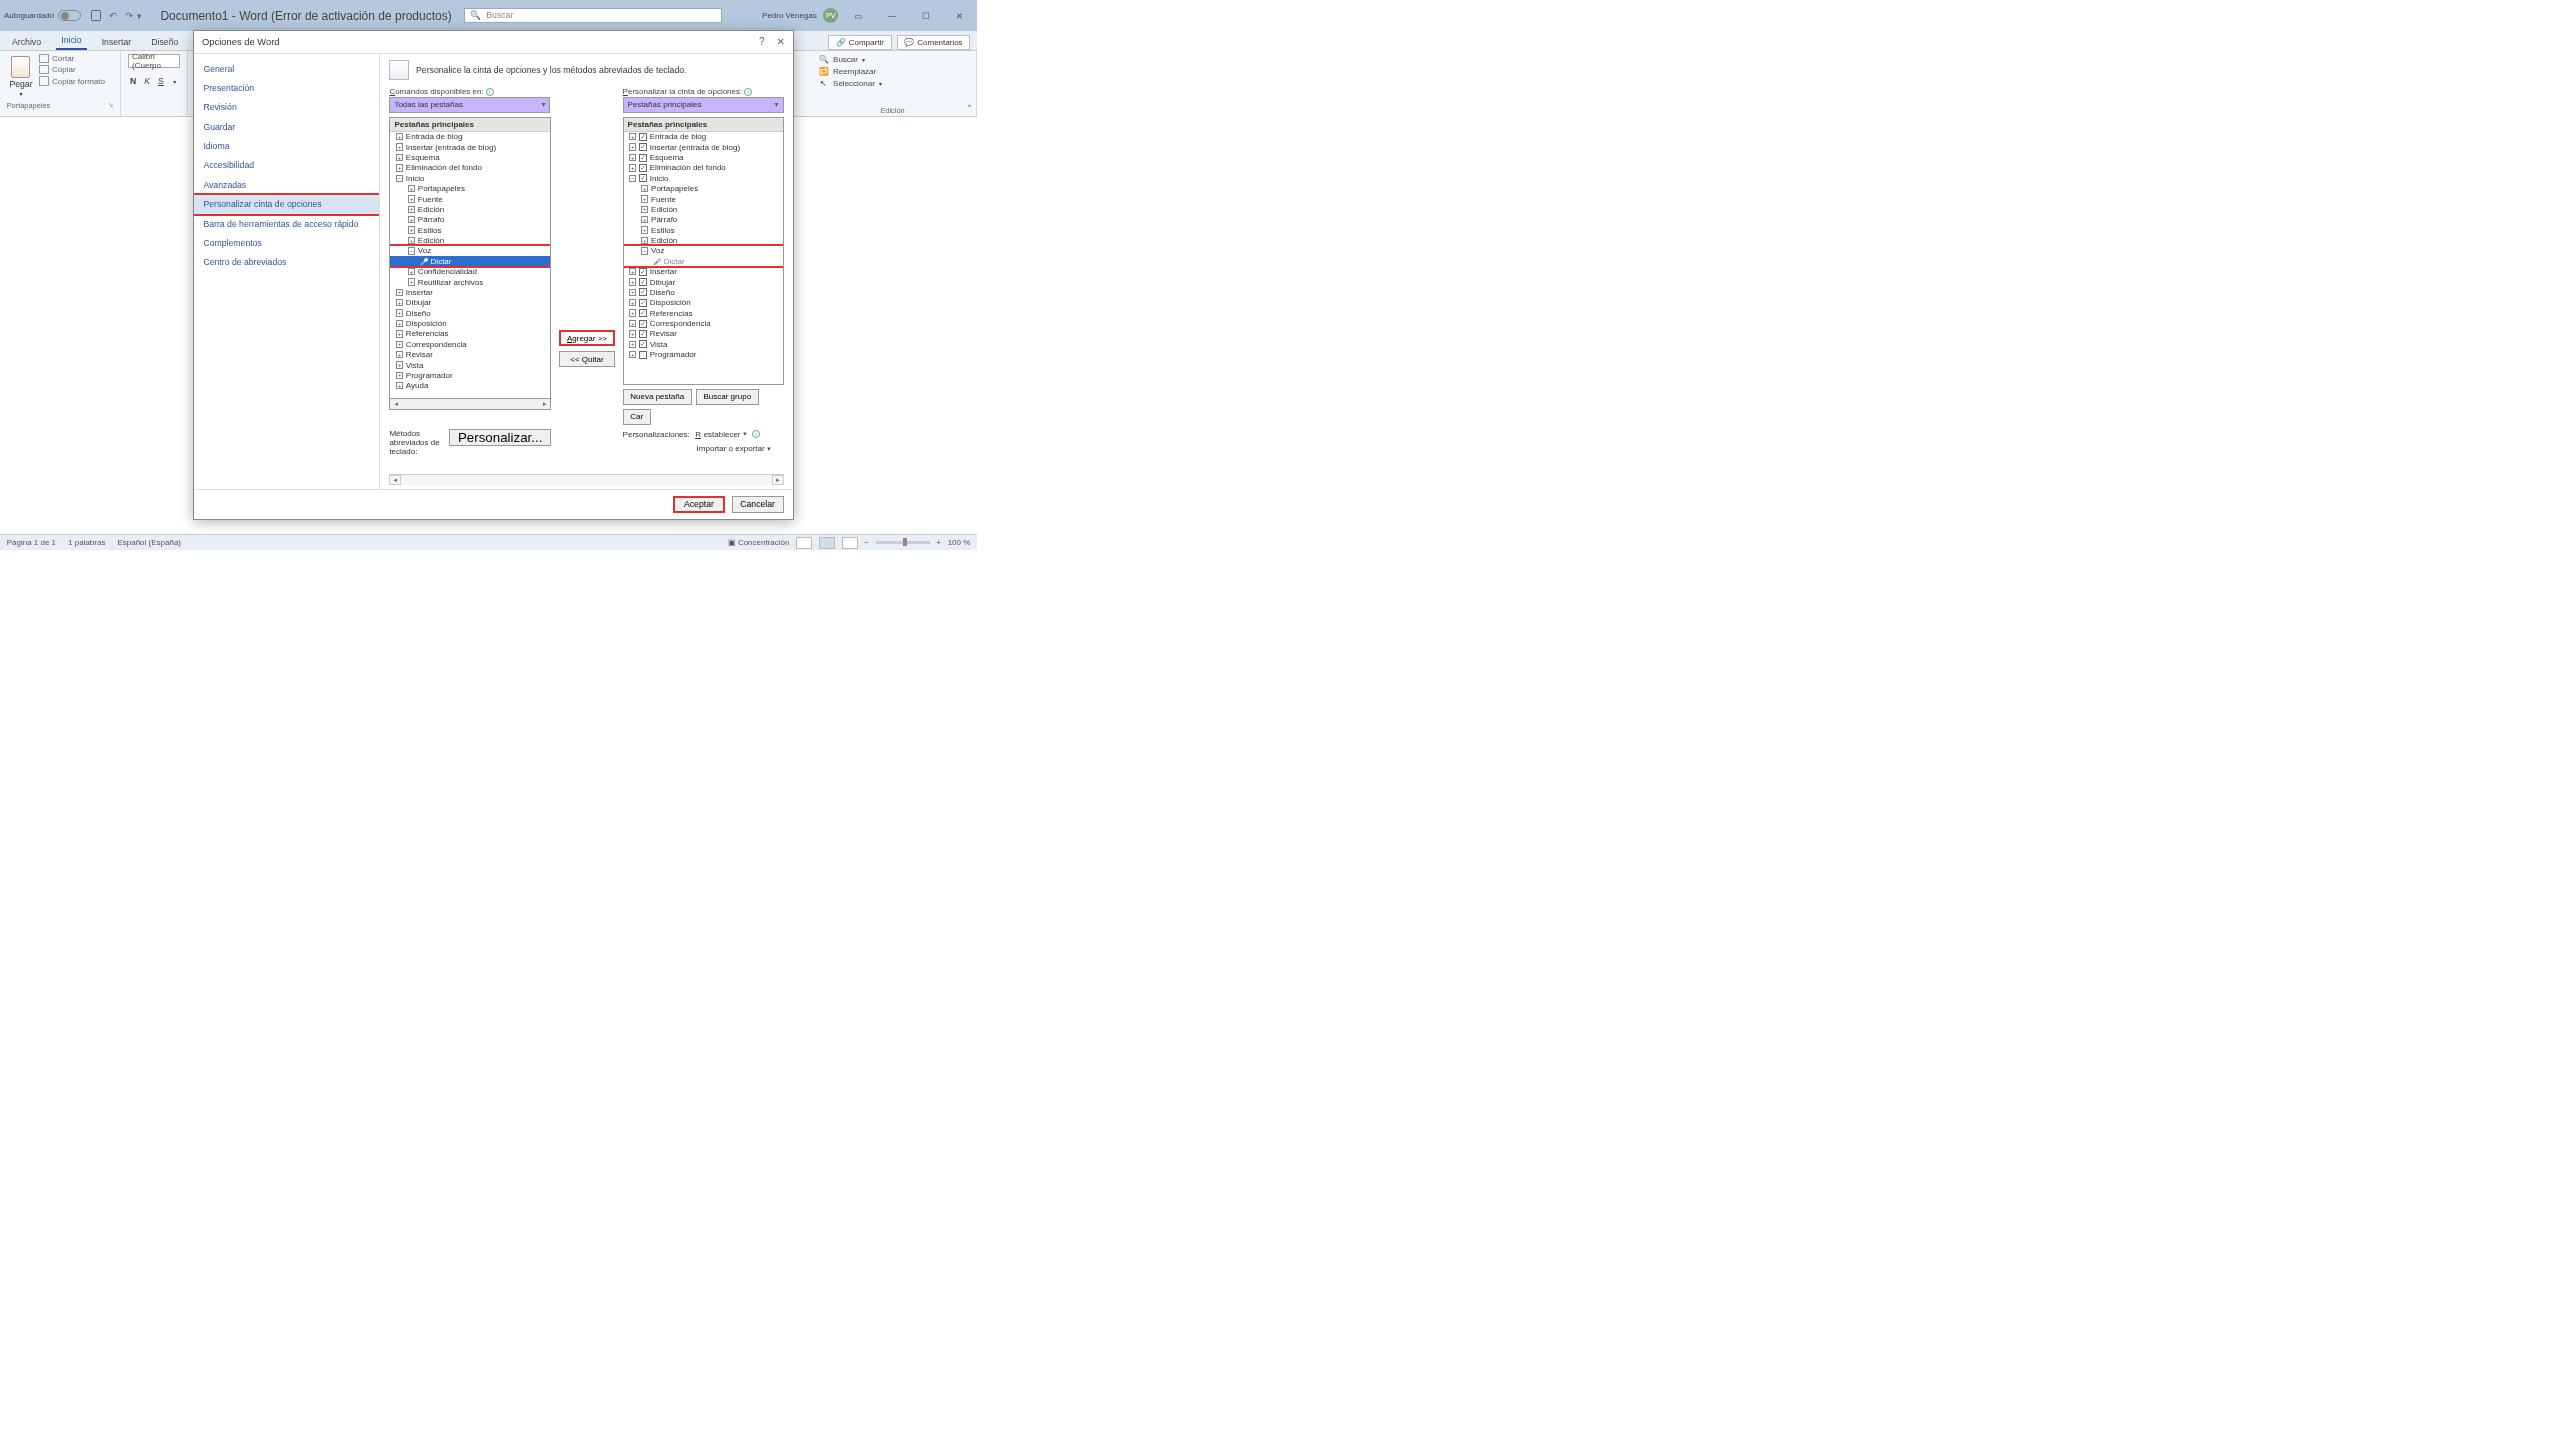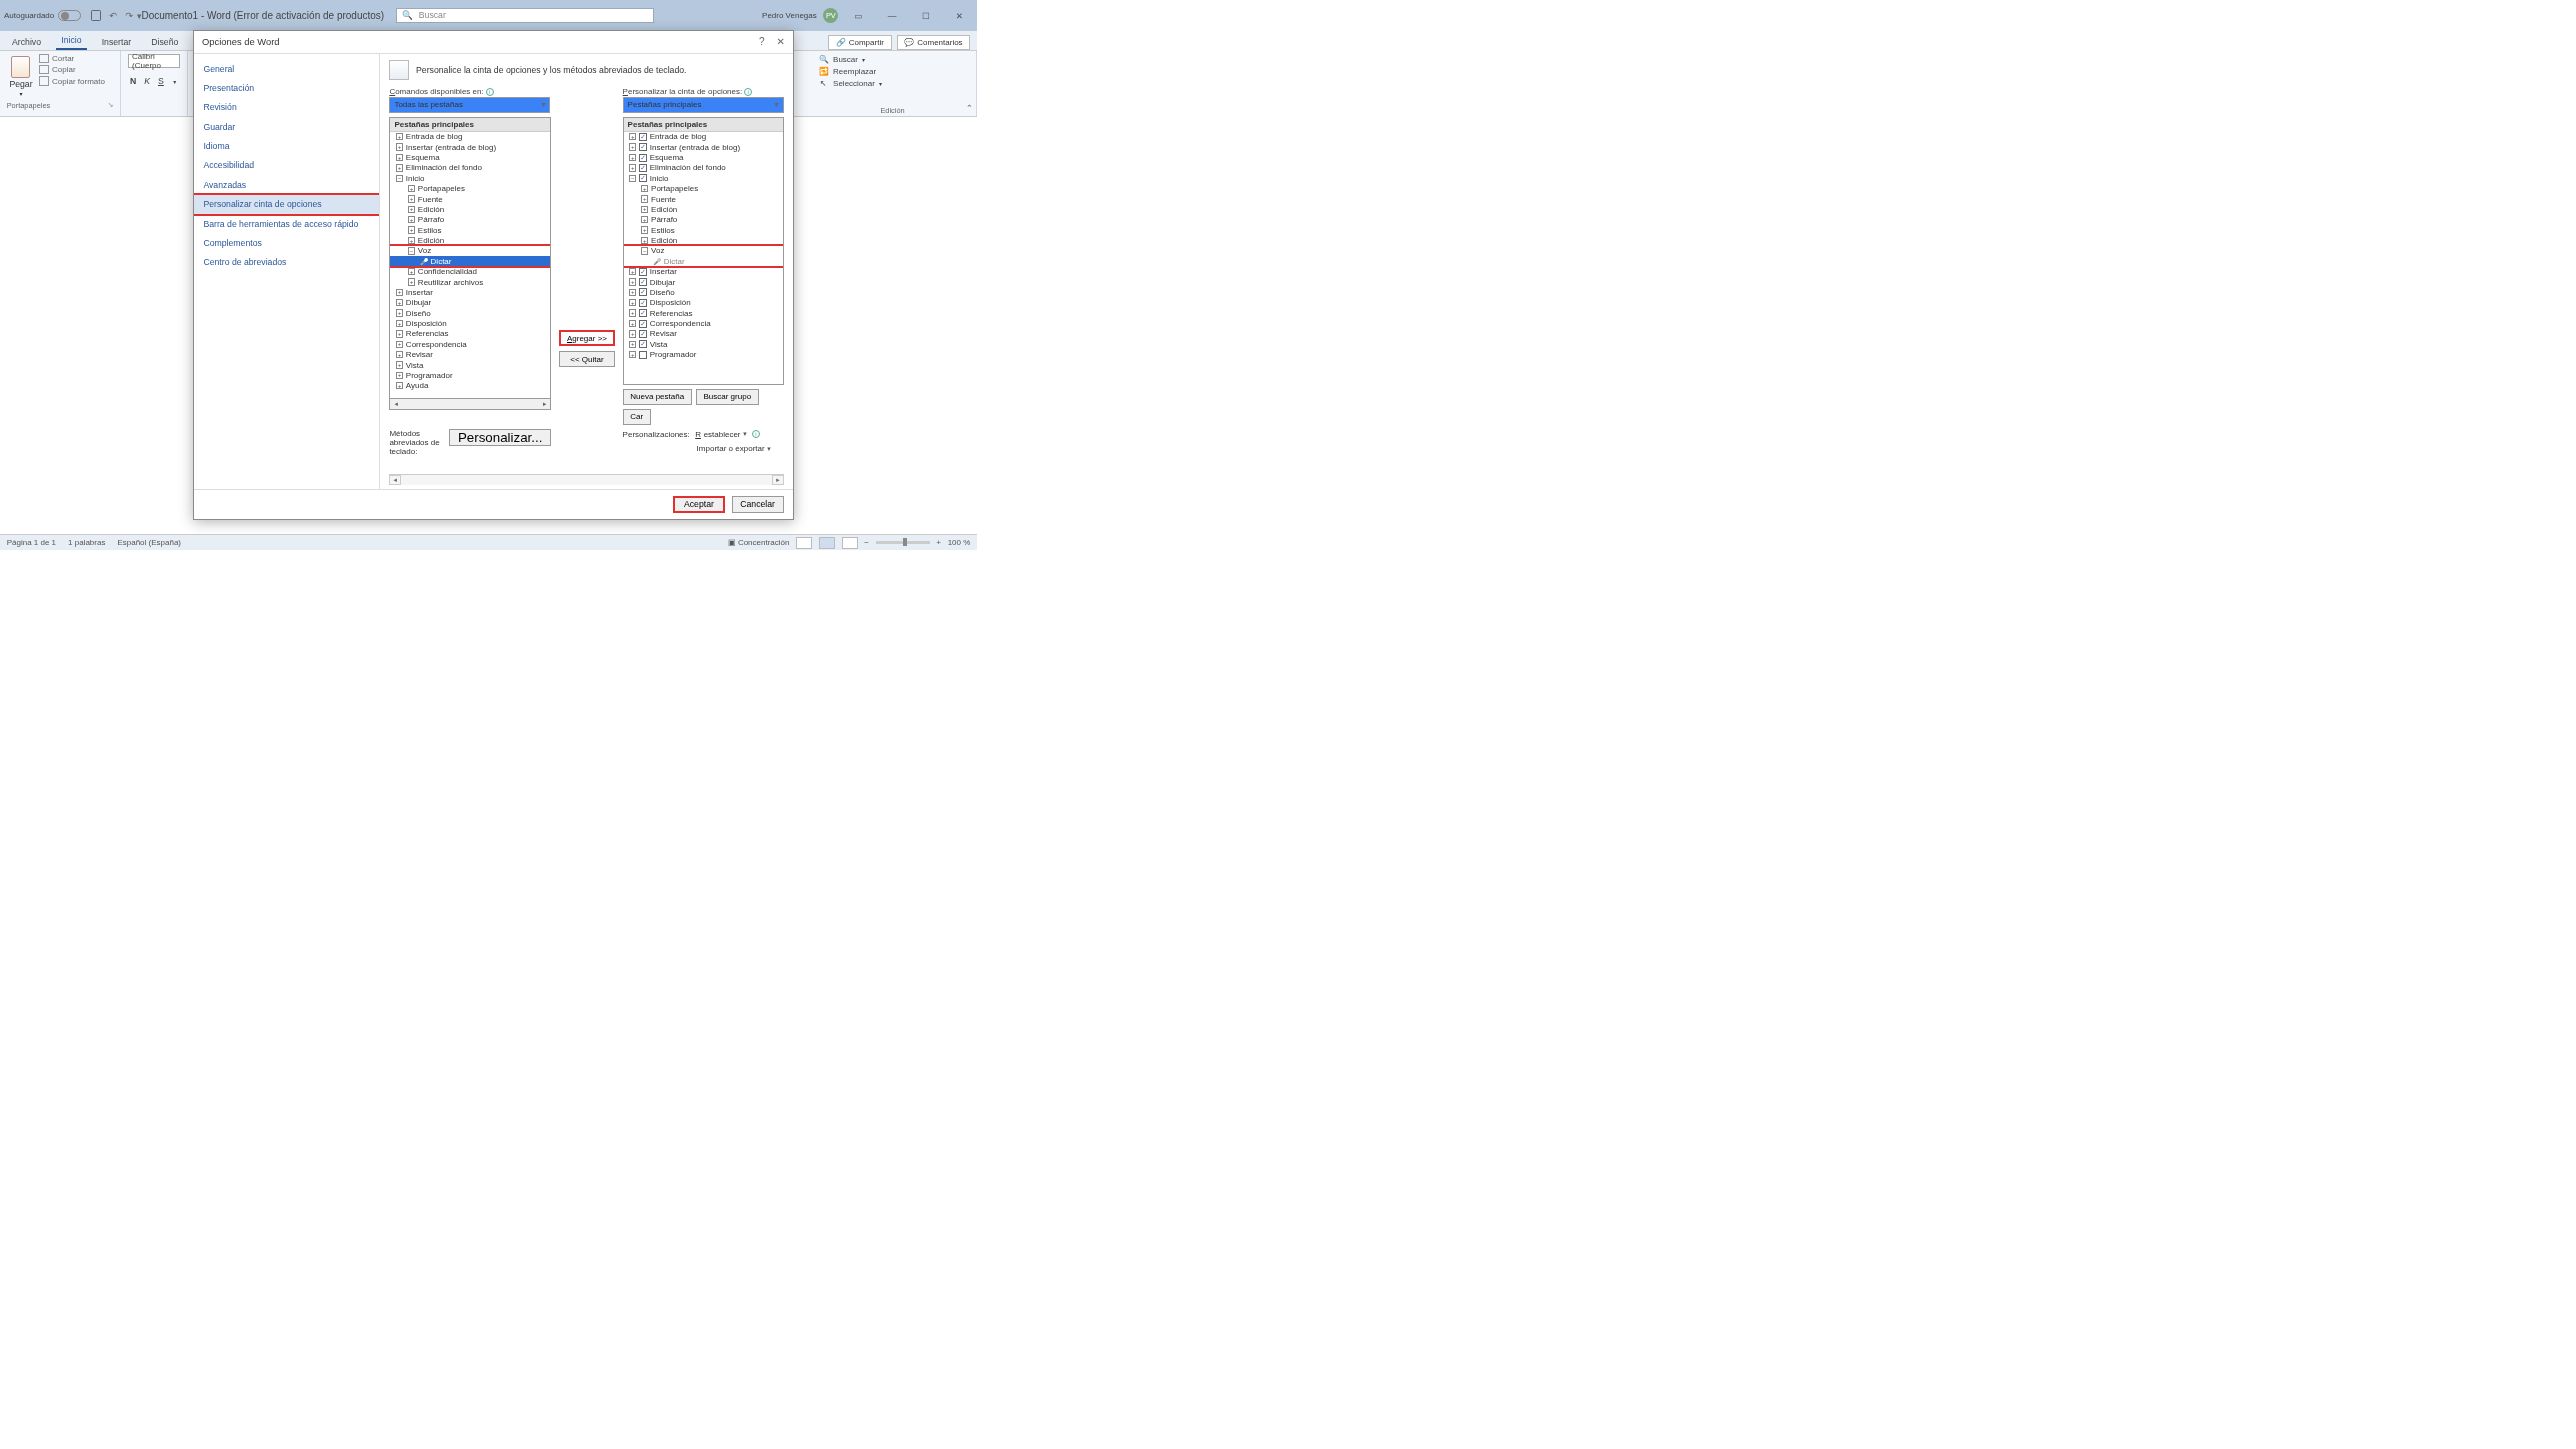"Documento1 - Word (Error de" .titlebar .doctitle { font-size: 10px -> 12px; margin-left: none -> 19px }
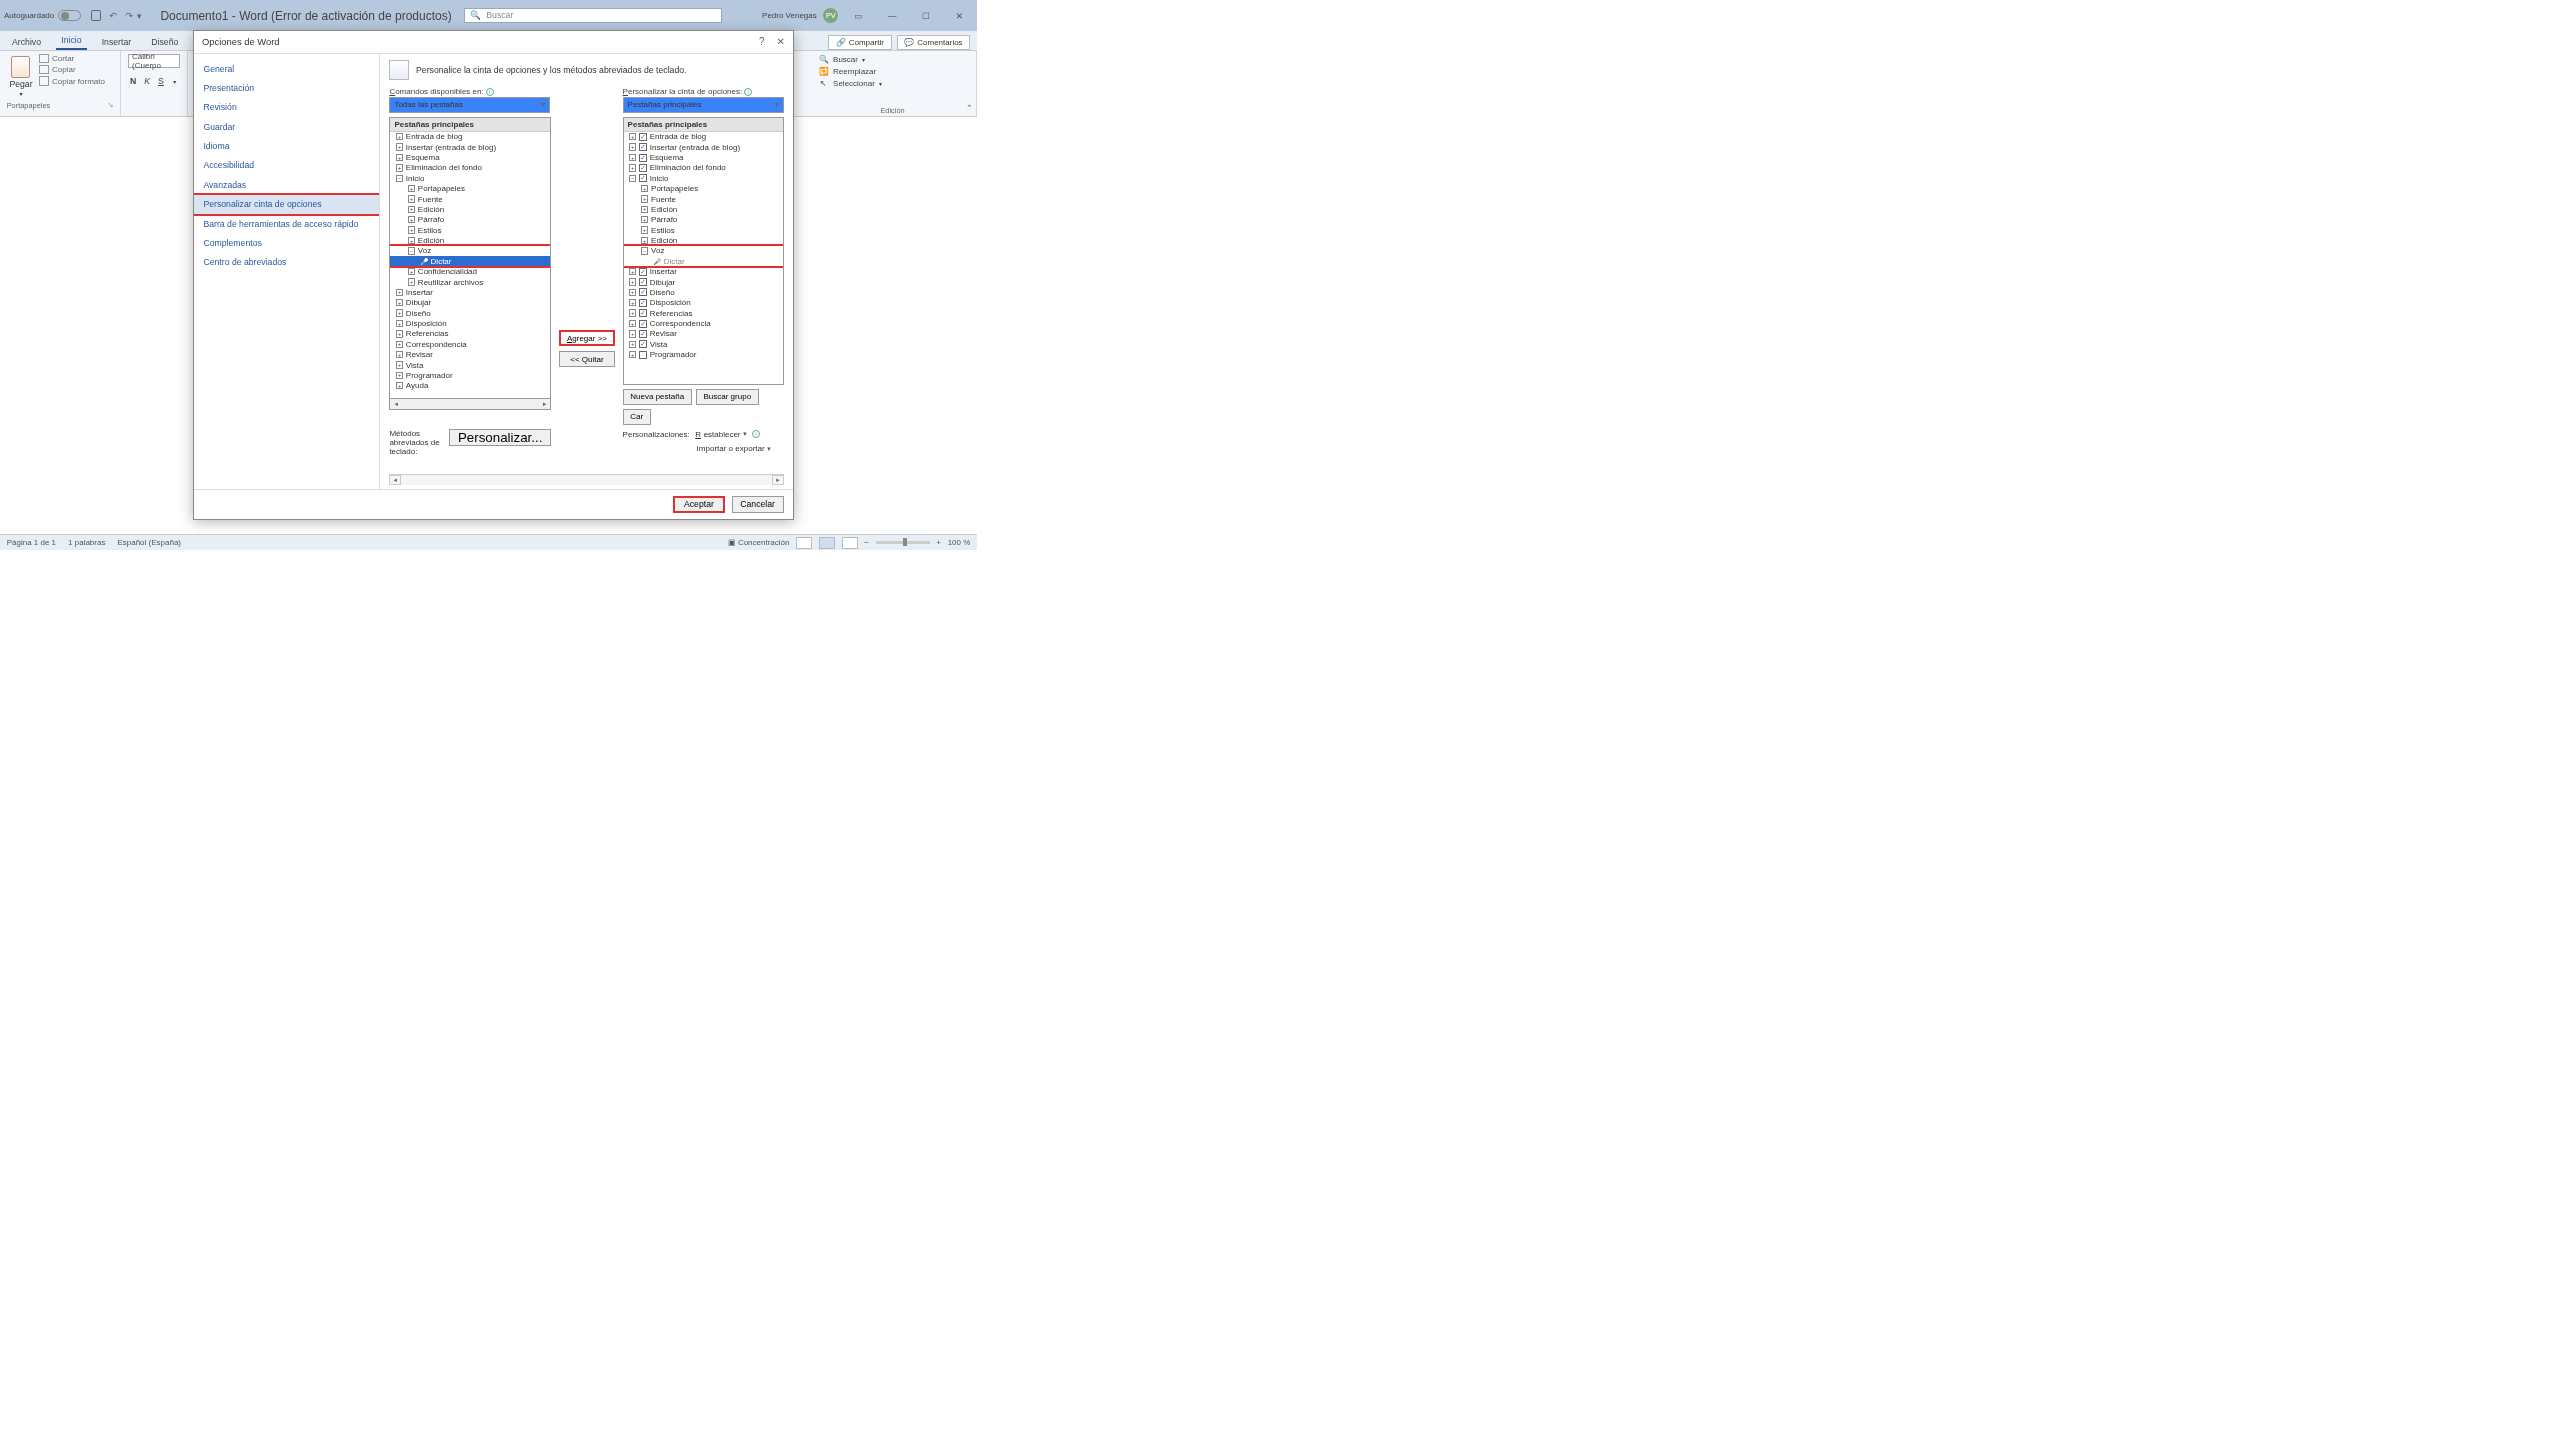"Todas las pestañas" .combo { background: #3b82f6 -> #c4b5fd }
